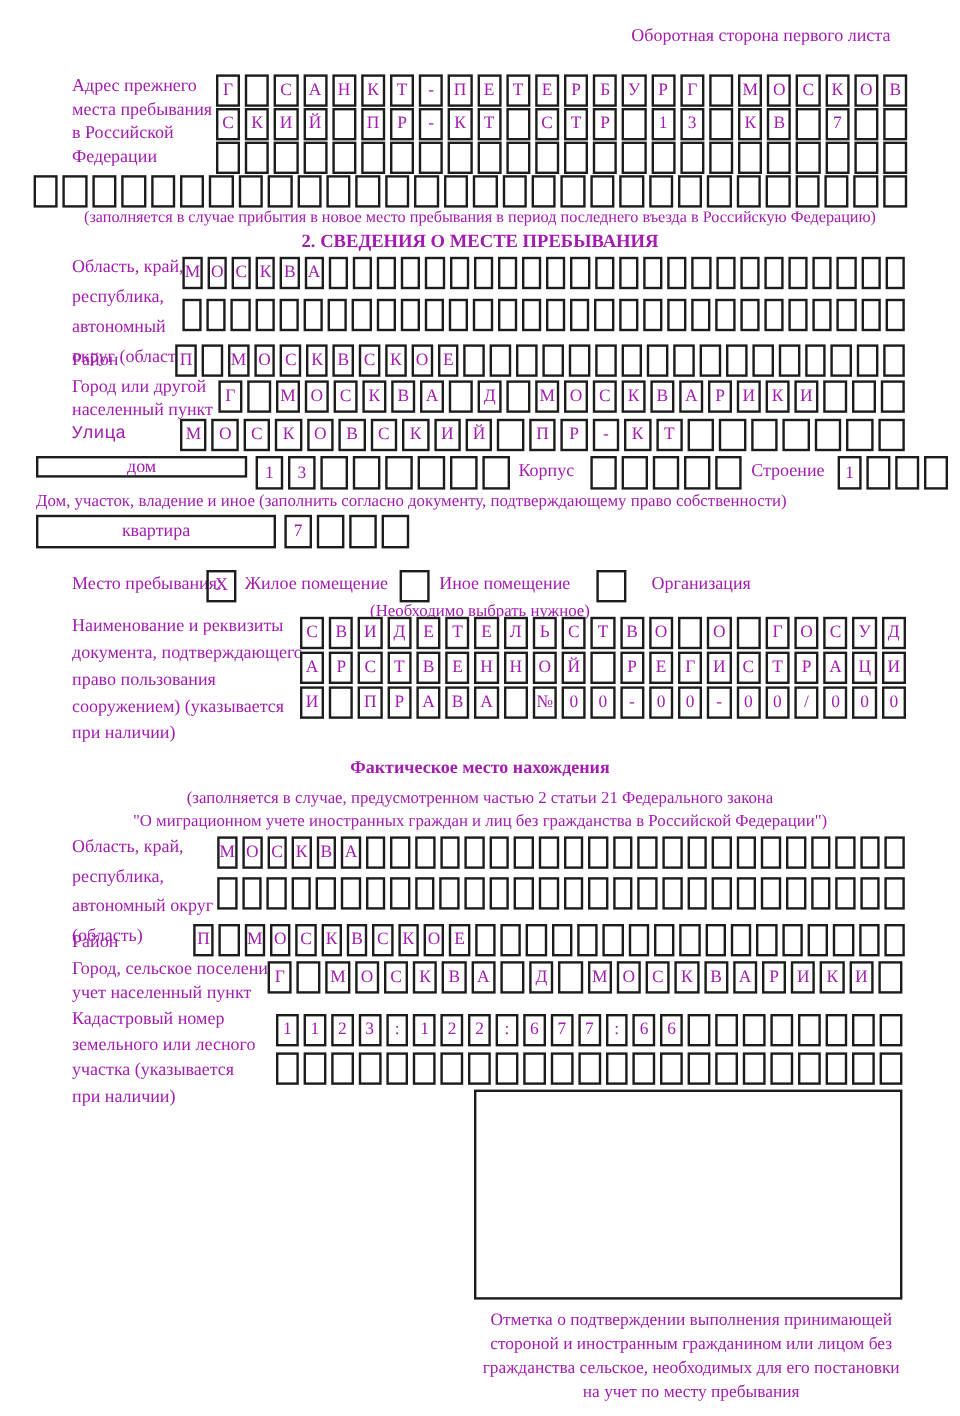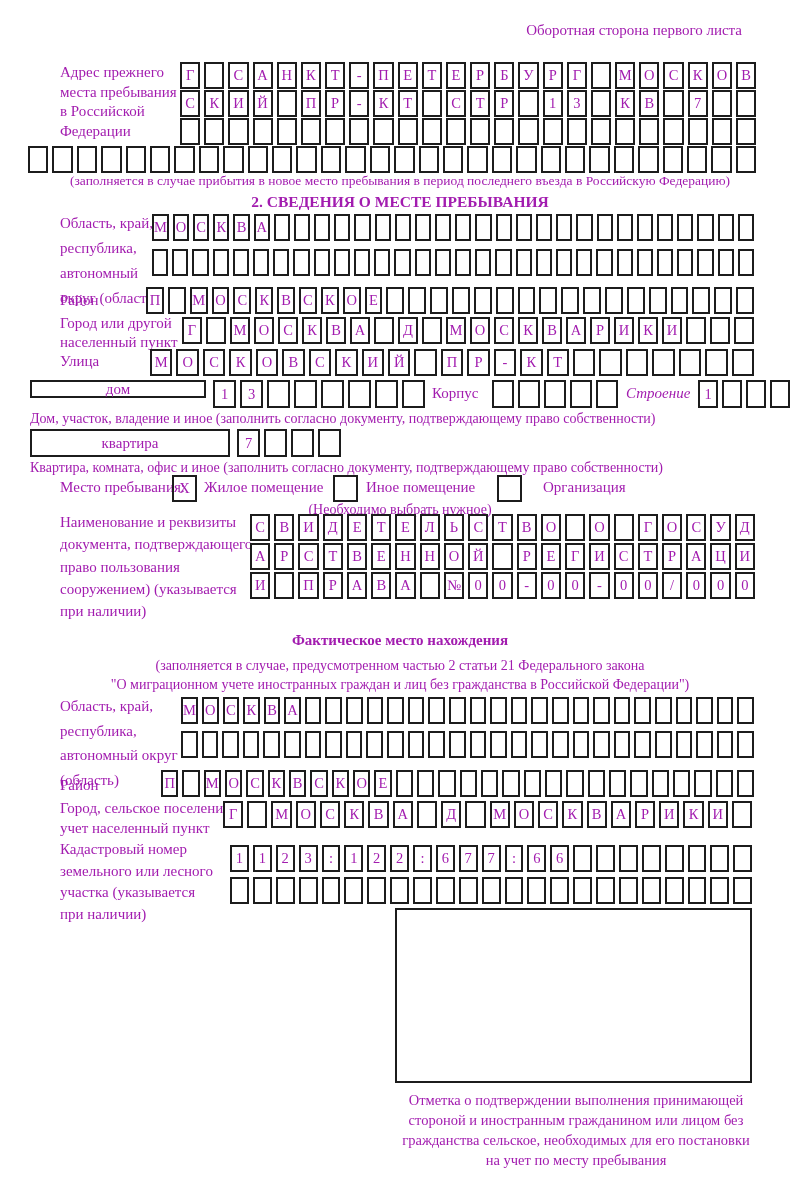"Улица" div.lbl { font-family: none -> Liberation Mono, monospace }
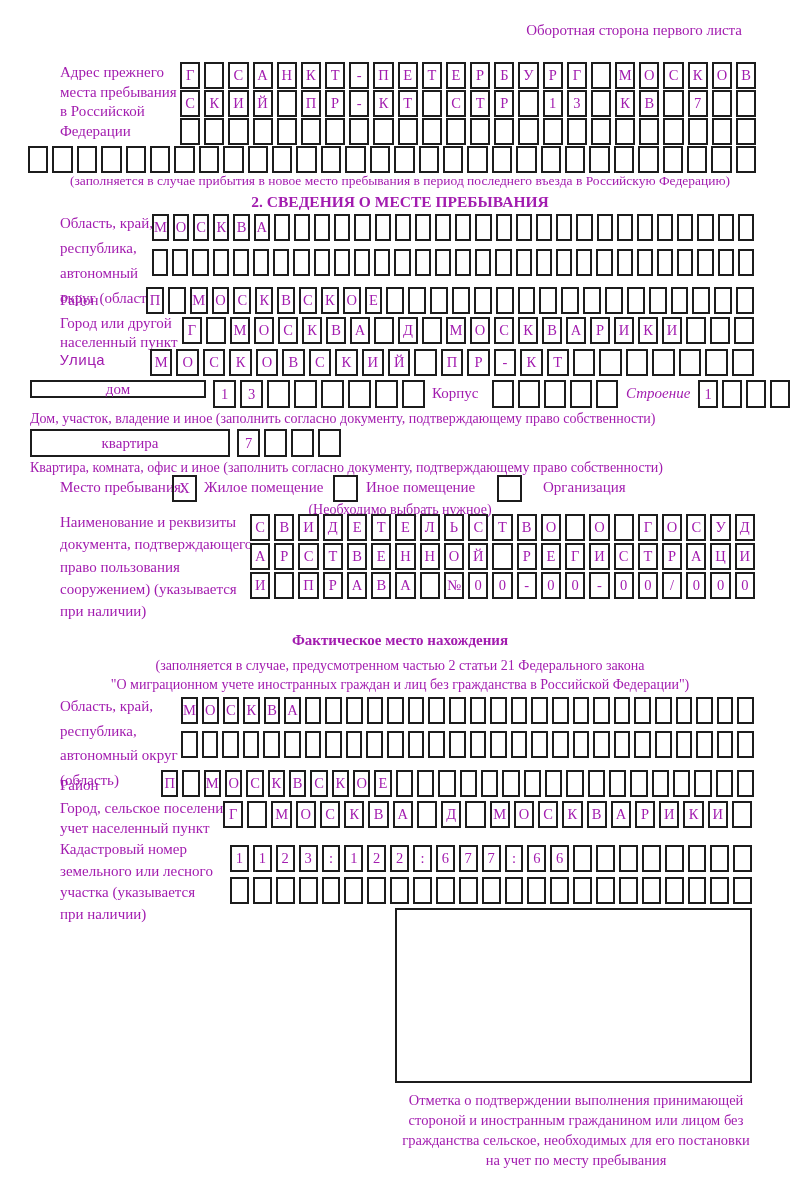"Строение" div.lbl { font-style: italic -> none }
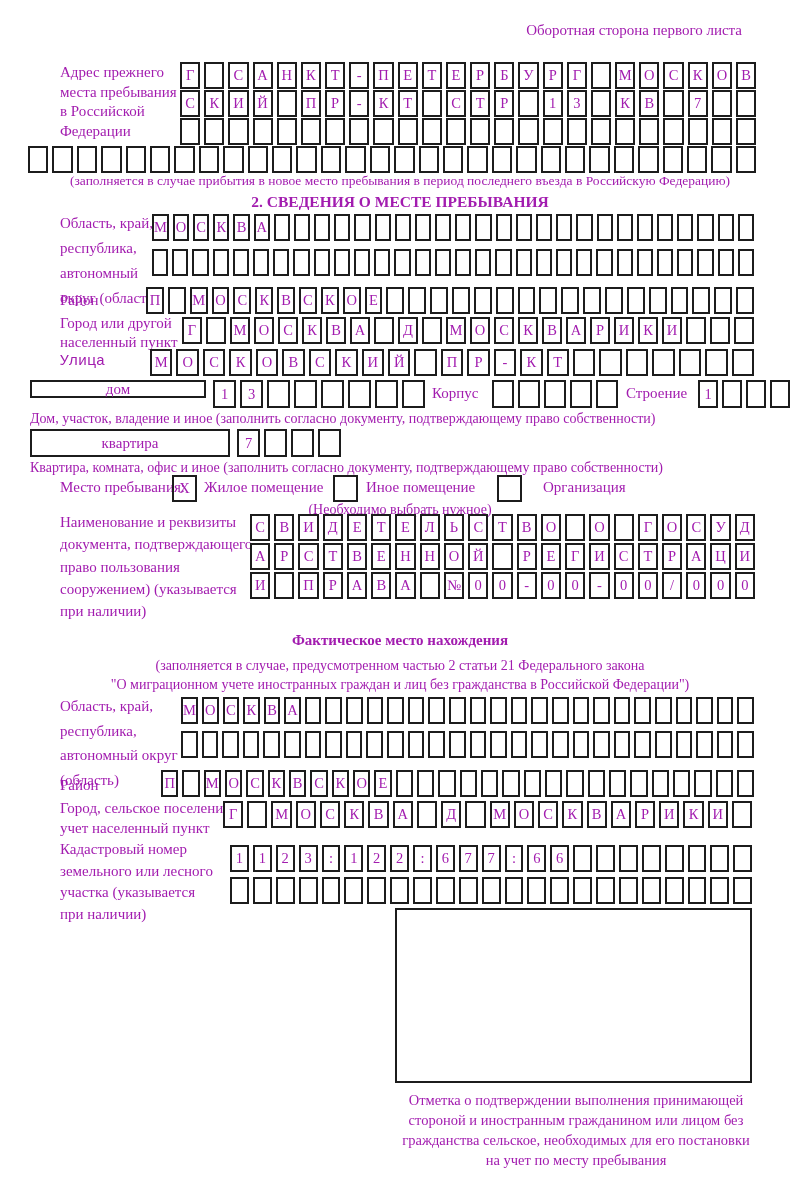"Квартира, комната, офис и иное" div.note { html: <div>Квартира, комната, офис и иное (заполнить согласно документу, подтверждающему право собственности)</div> -> none }
